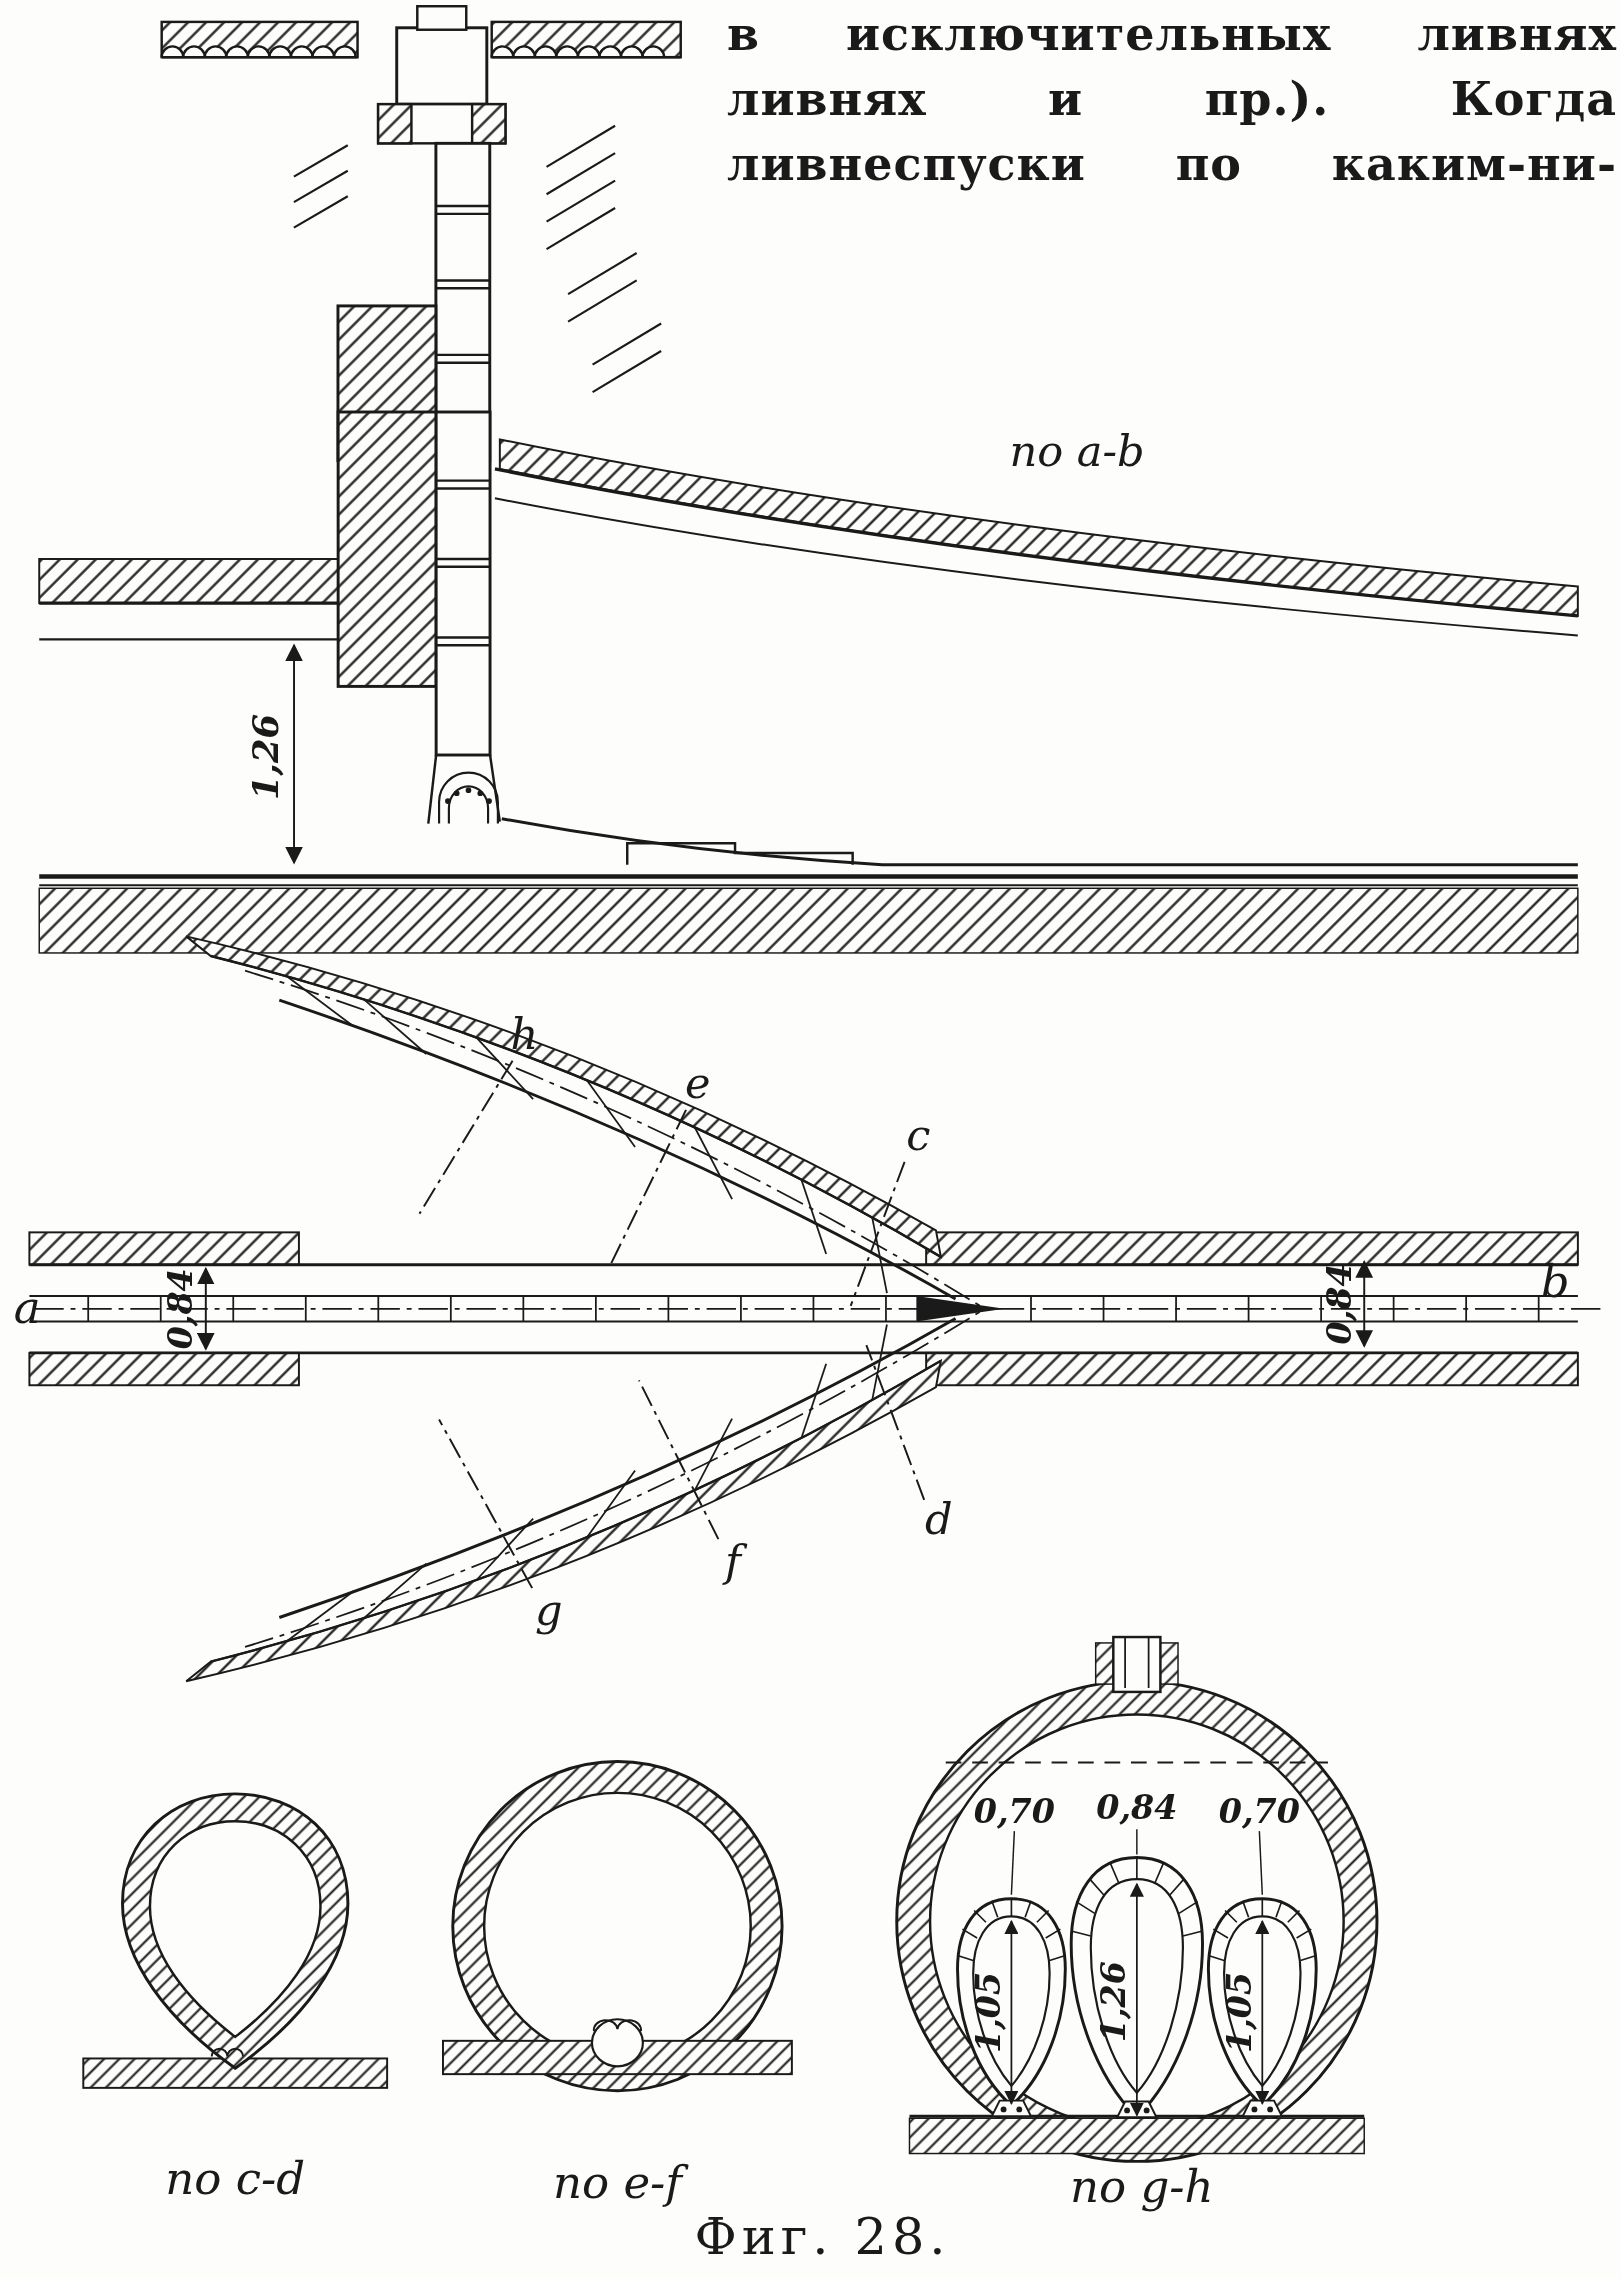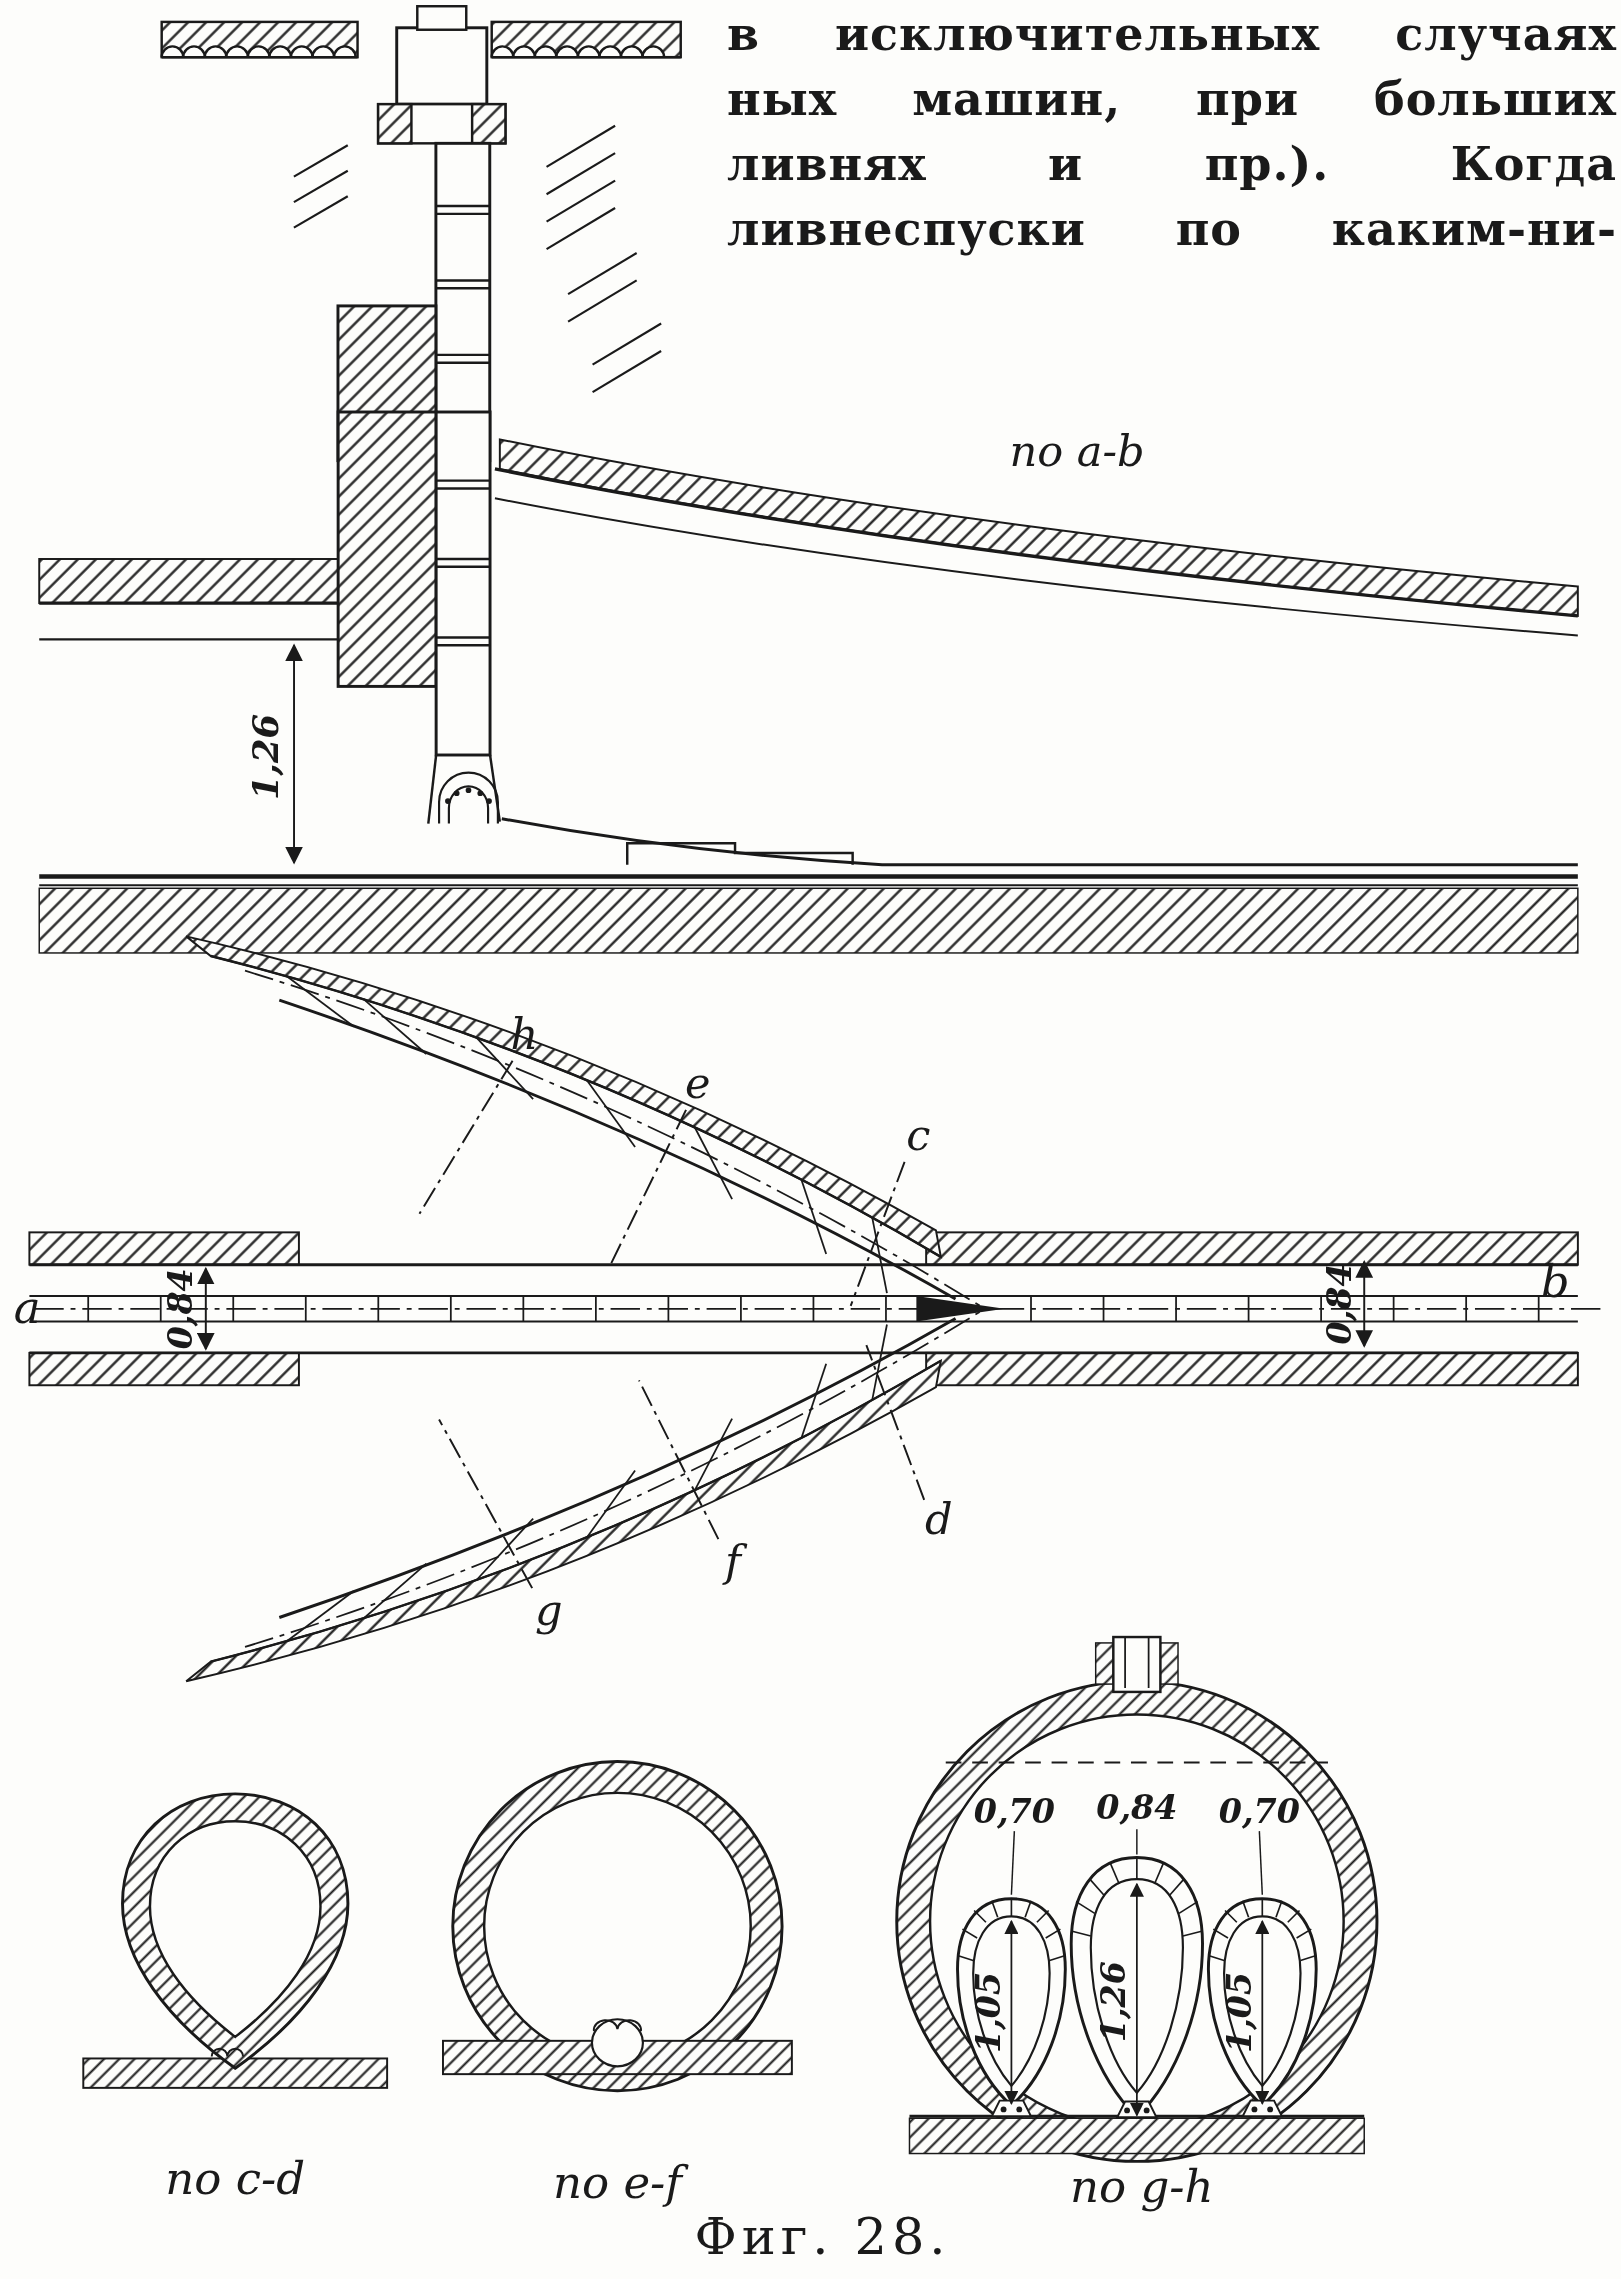"в исключительных случаях" div.tline { text: случаях -> ливнях }
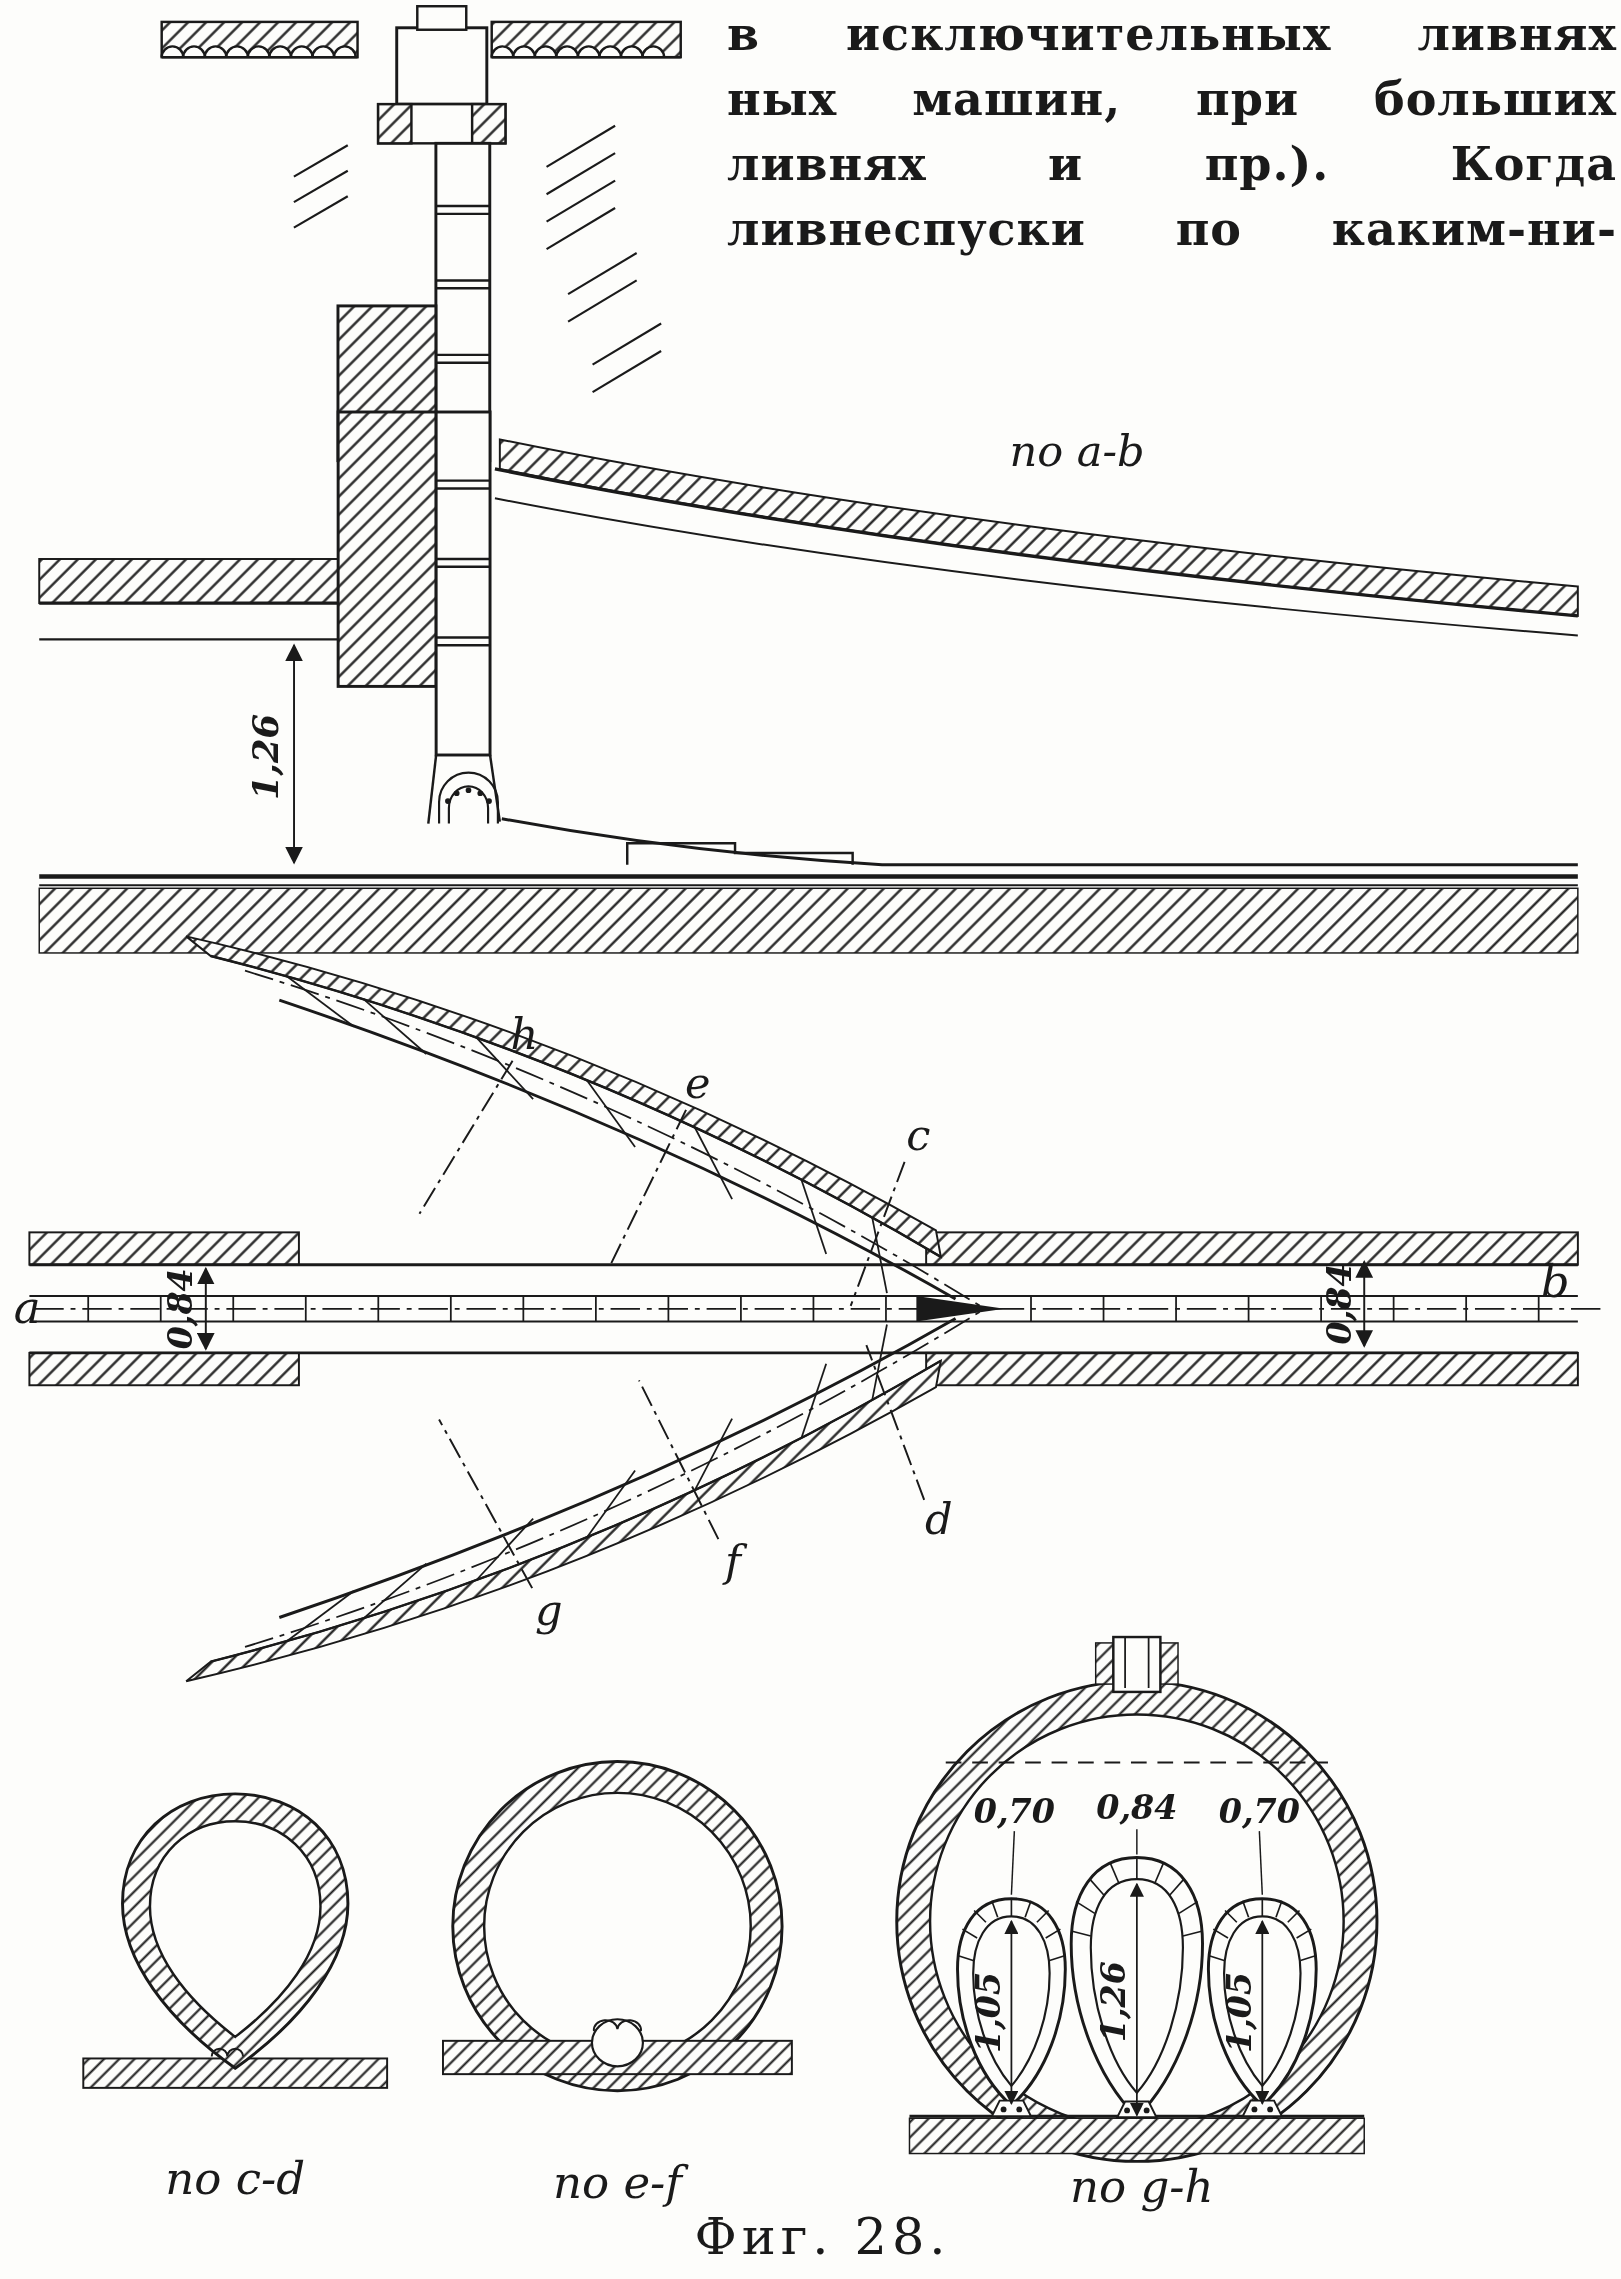"ных машин, при больших" div.tline { html: <div>ных машин, при больших</div> -> none }
